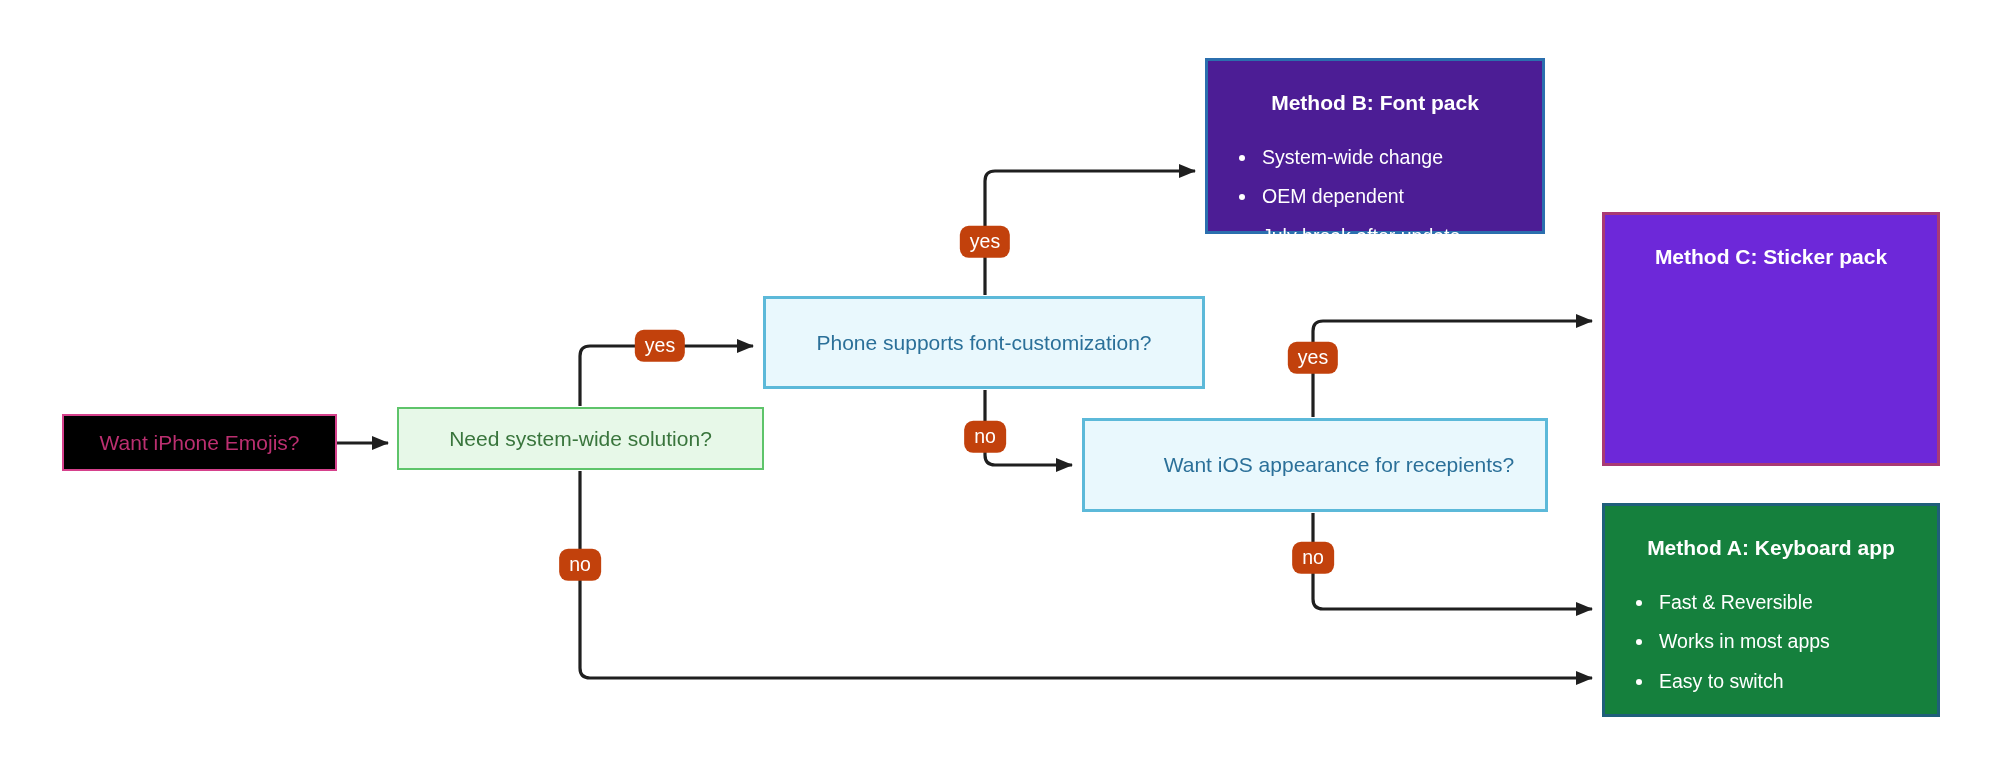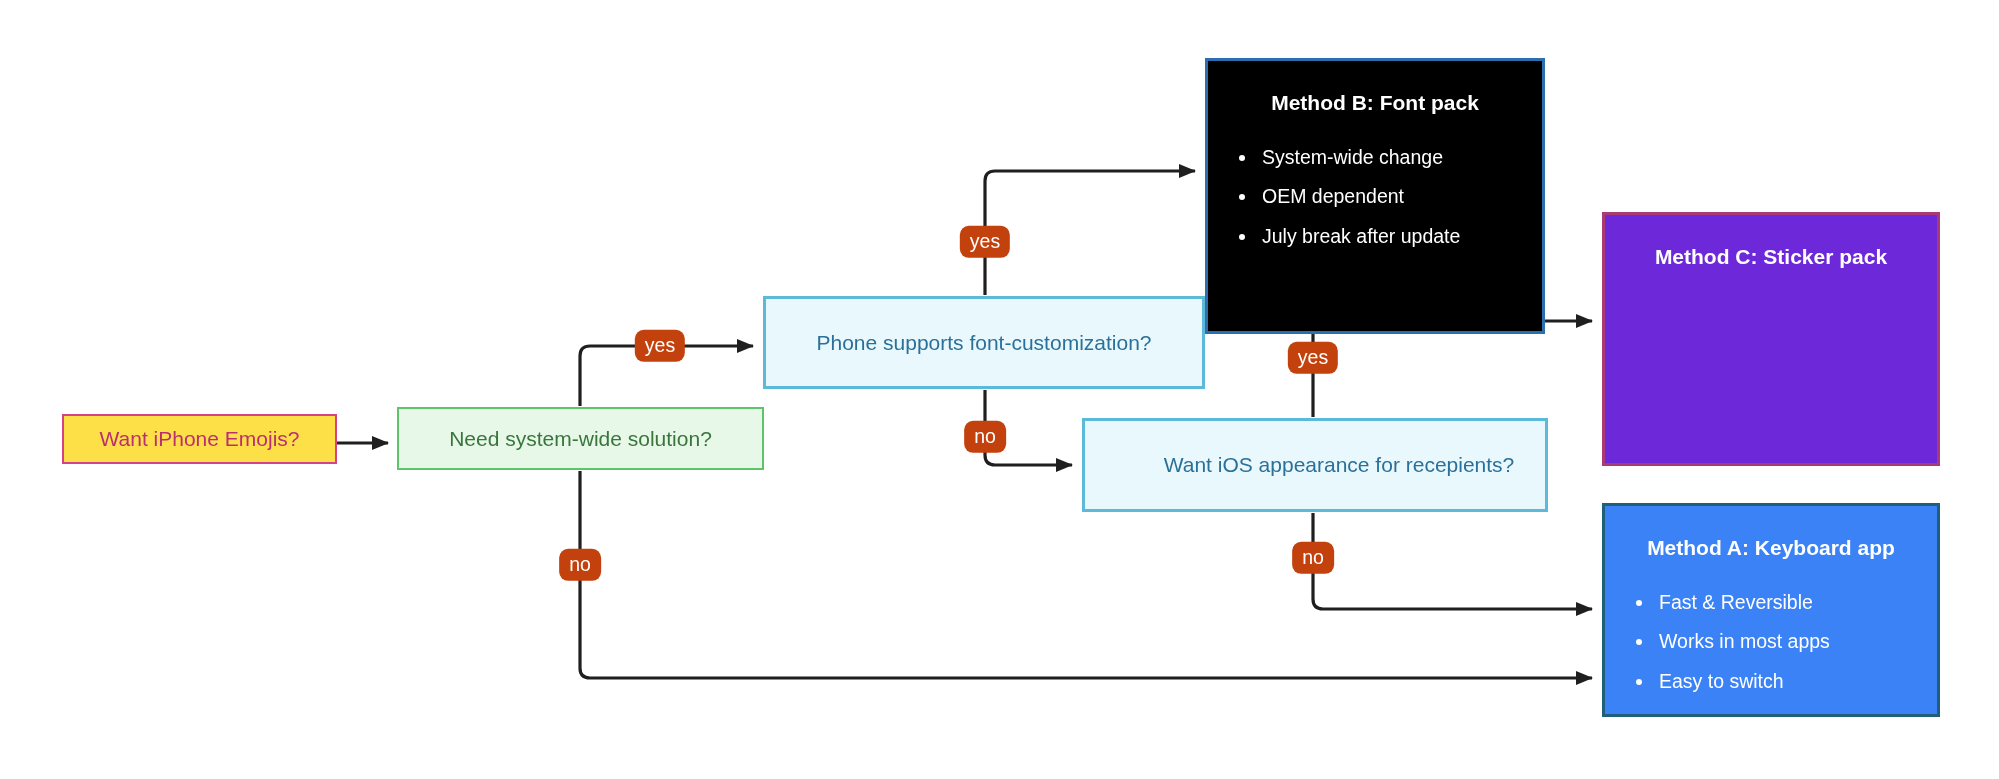"Method B: Font pack" #n-methodb { background: #000000 -> #4c1d95; height: 276px -> 176px }
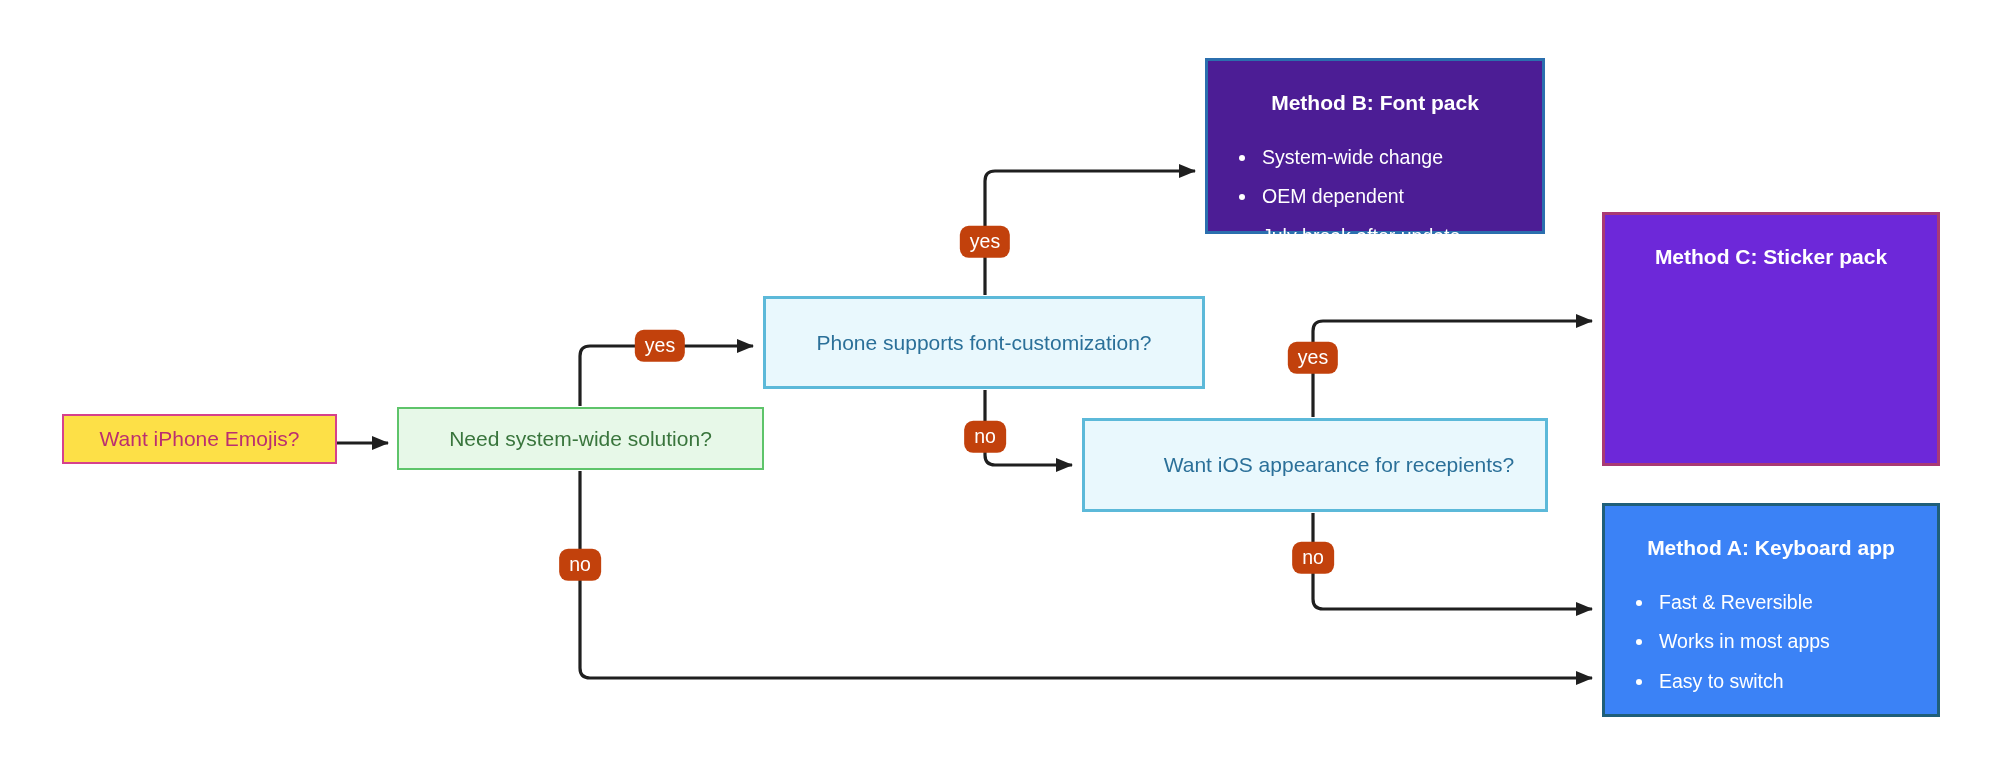"Want iPhone Emojis?" #n-start { background: #fde047 -> #000000; height: 50px -> 57px }
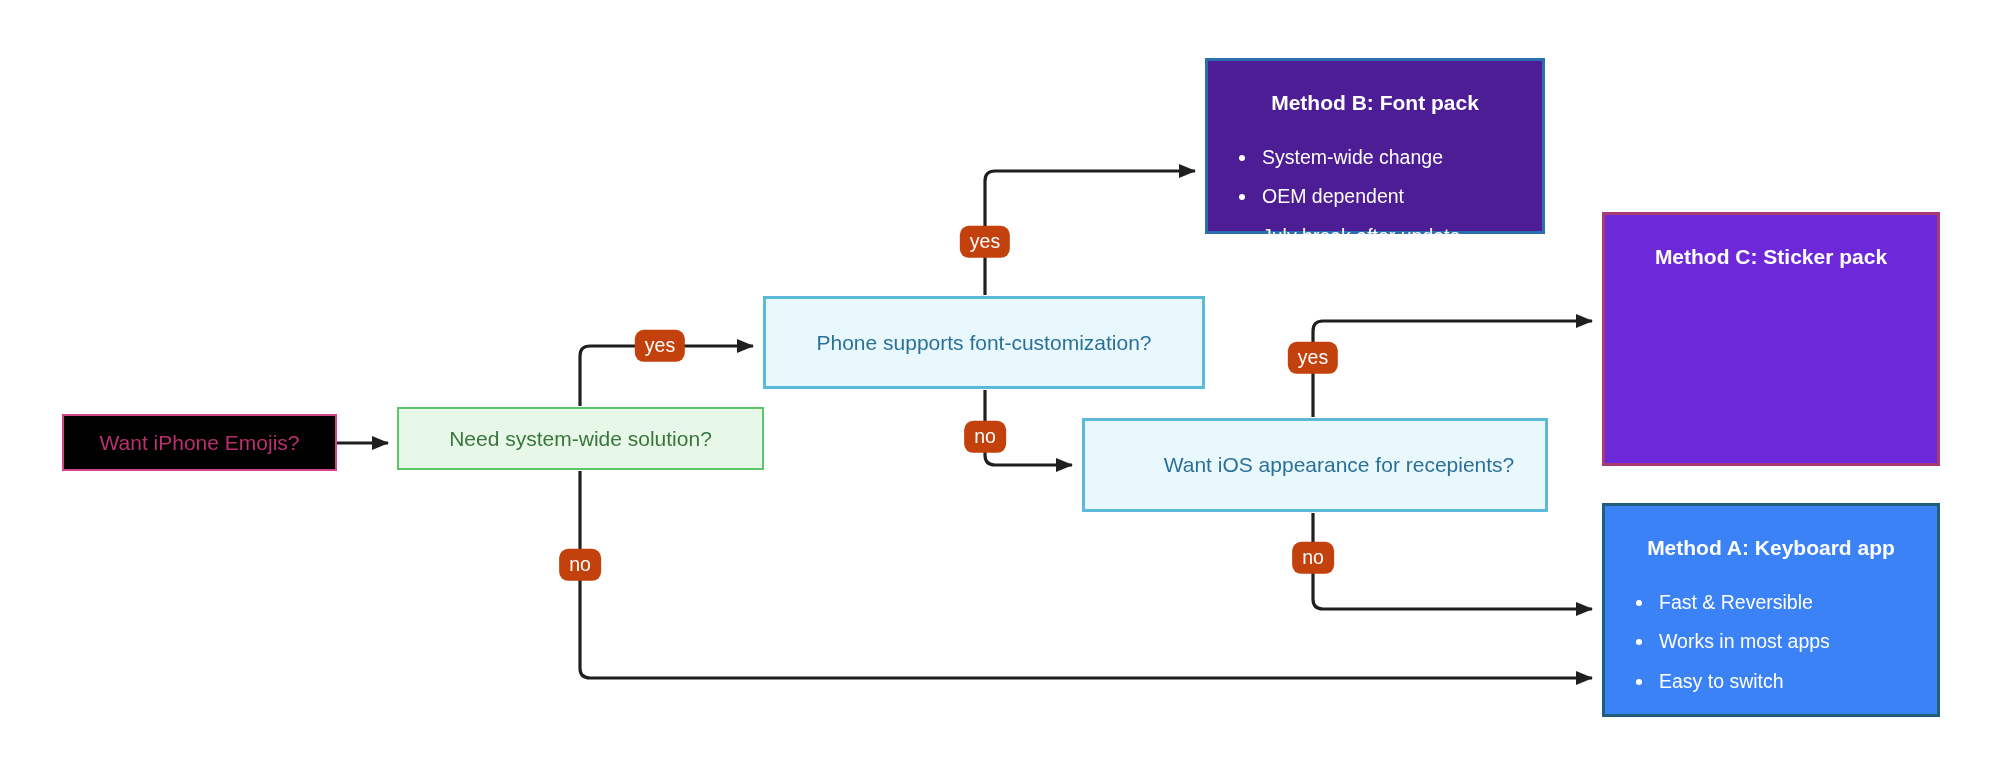"Method A: Keyboard app" #n-methoda { background: #3b82f6 -> #15803d }
